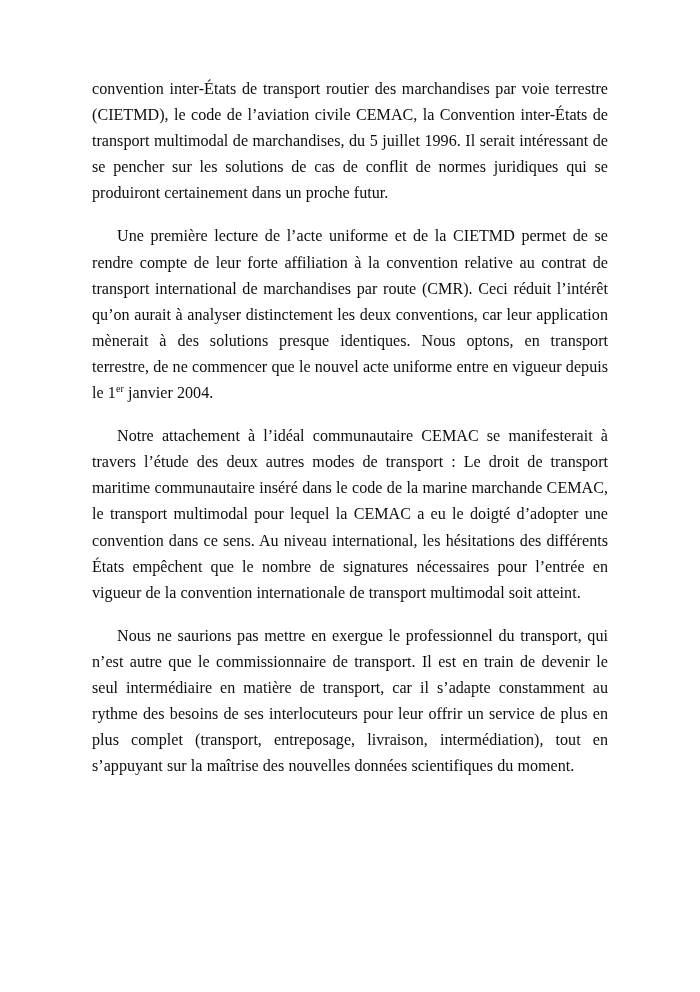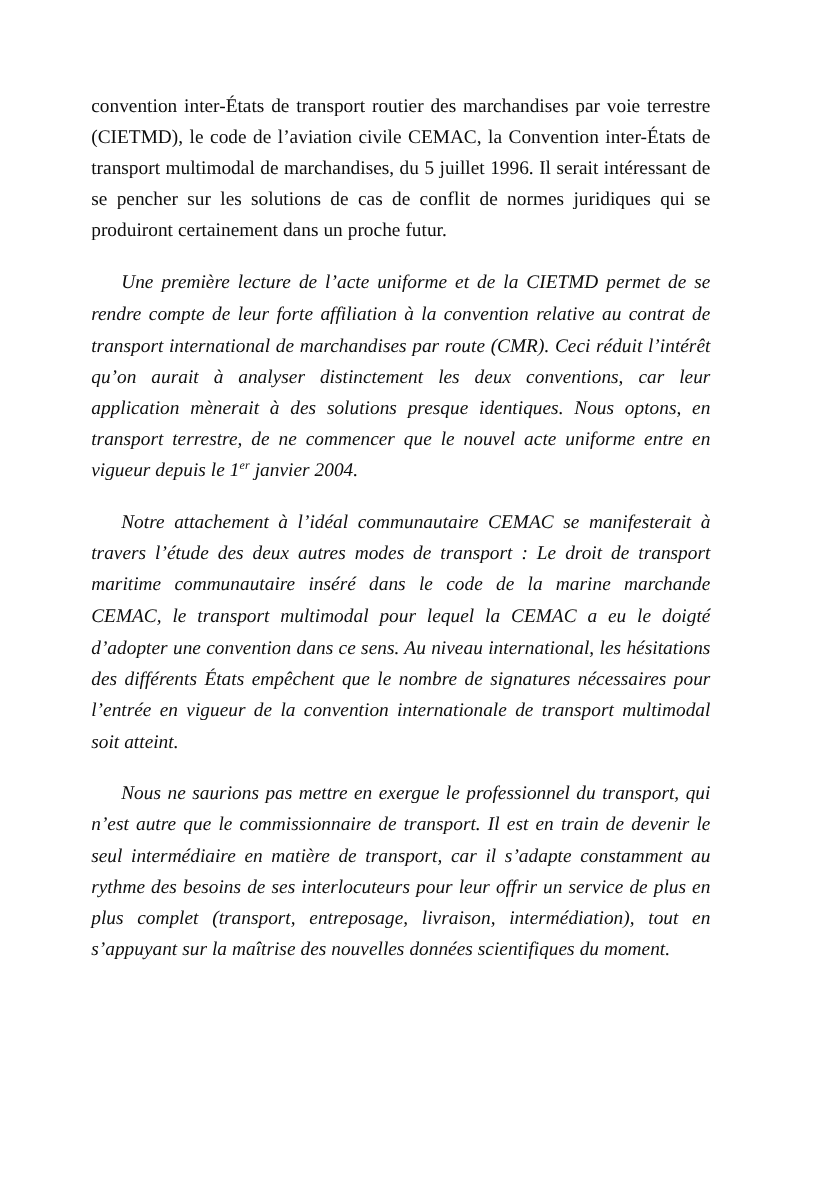"convention inter-États de transport" .text-block { left: 76px -> 92px }
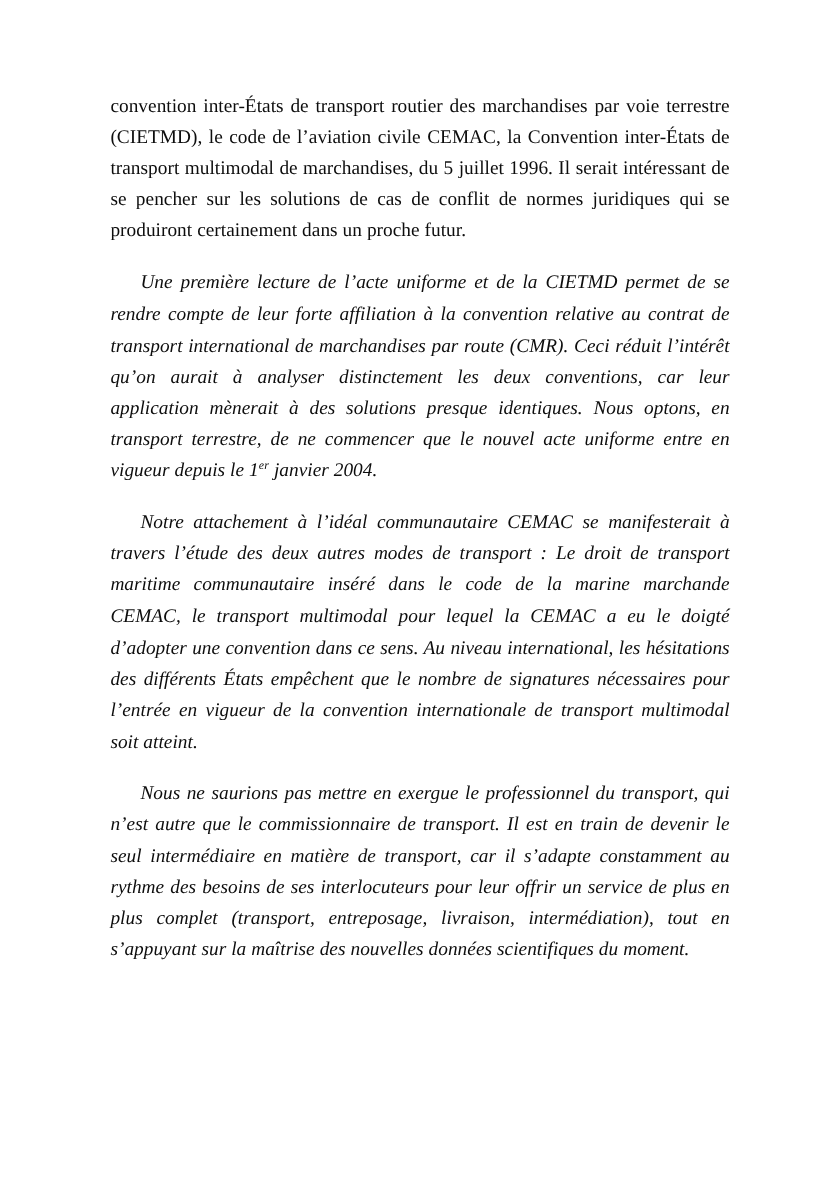"Une première lecture de l’acte" .para.indented { font-style: italic -> none }
